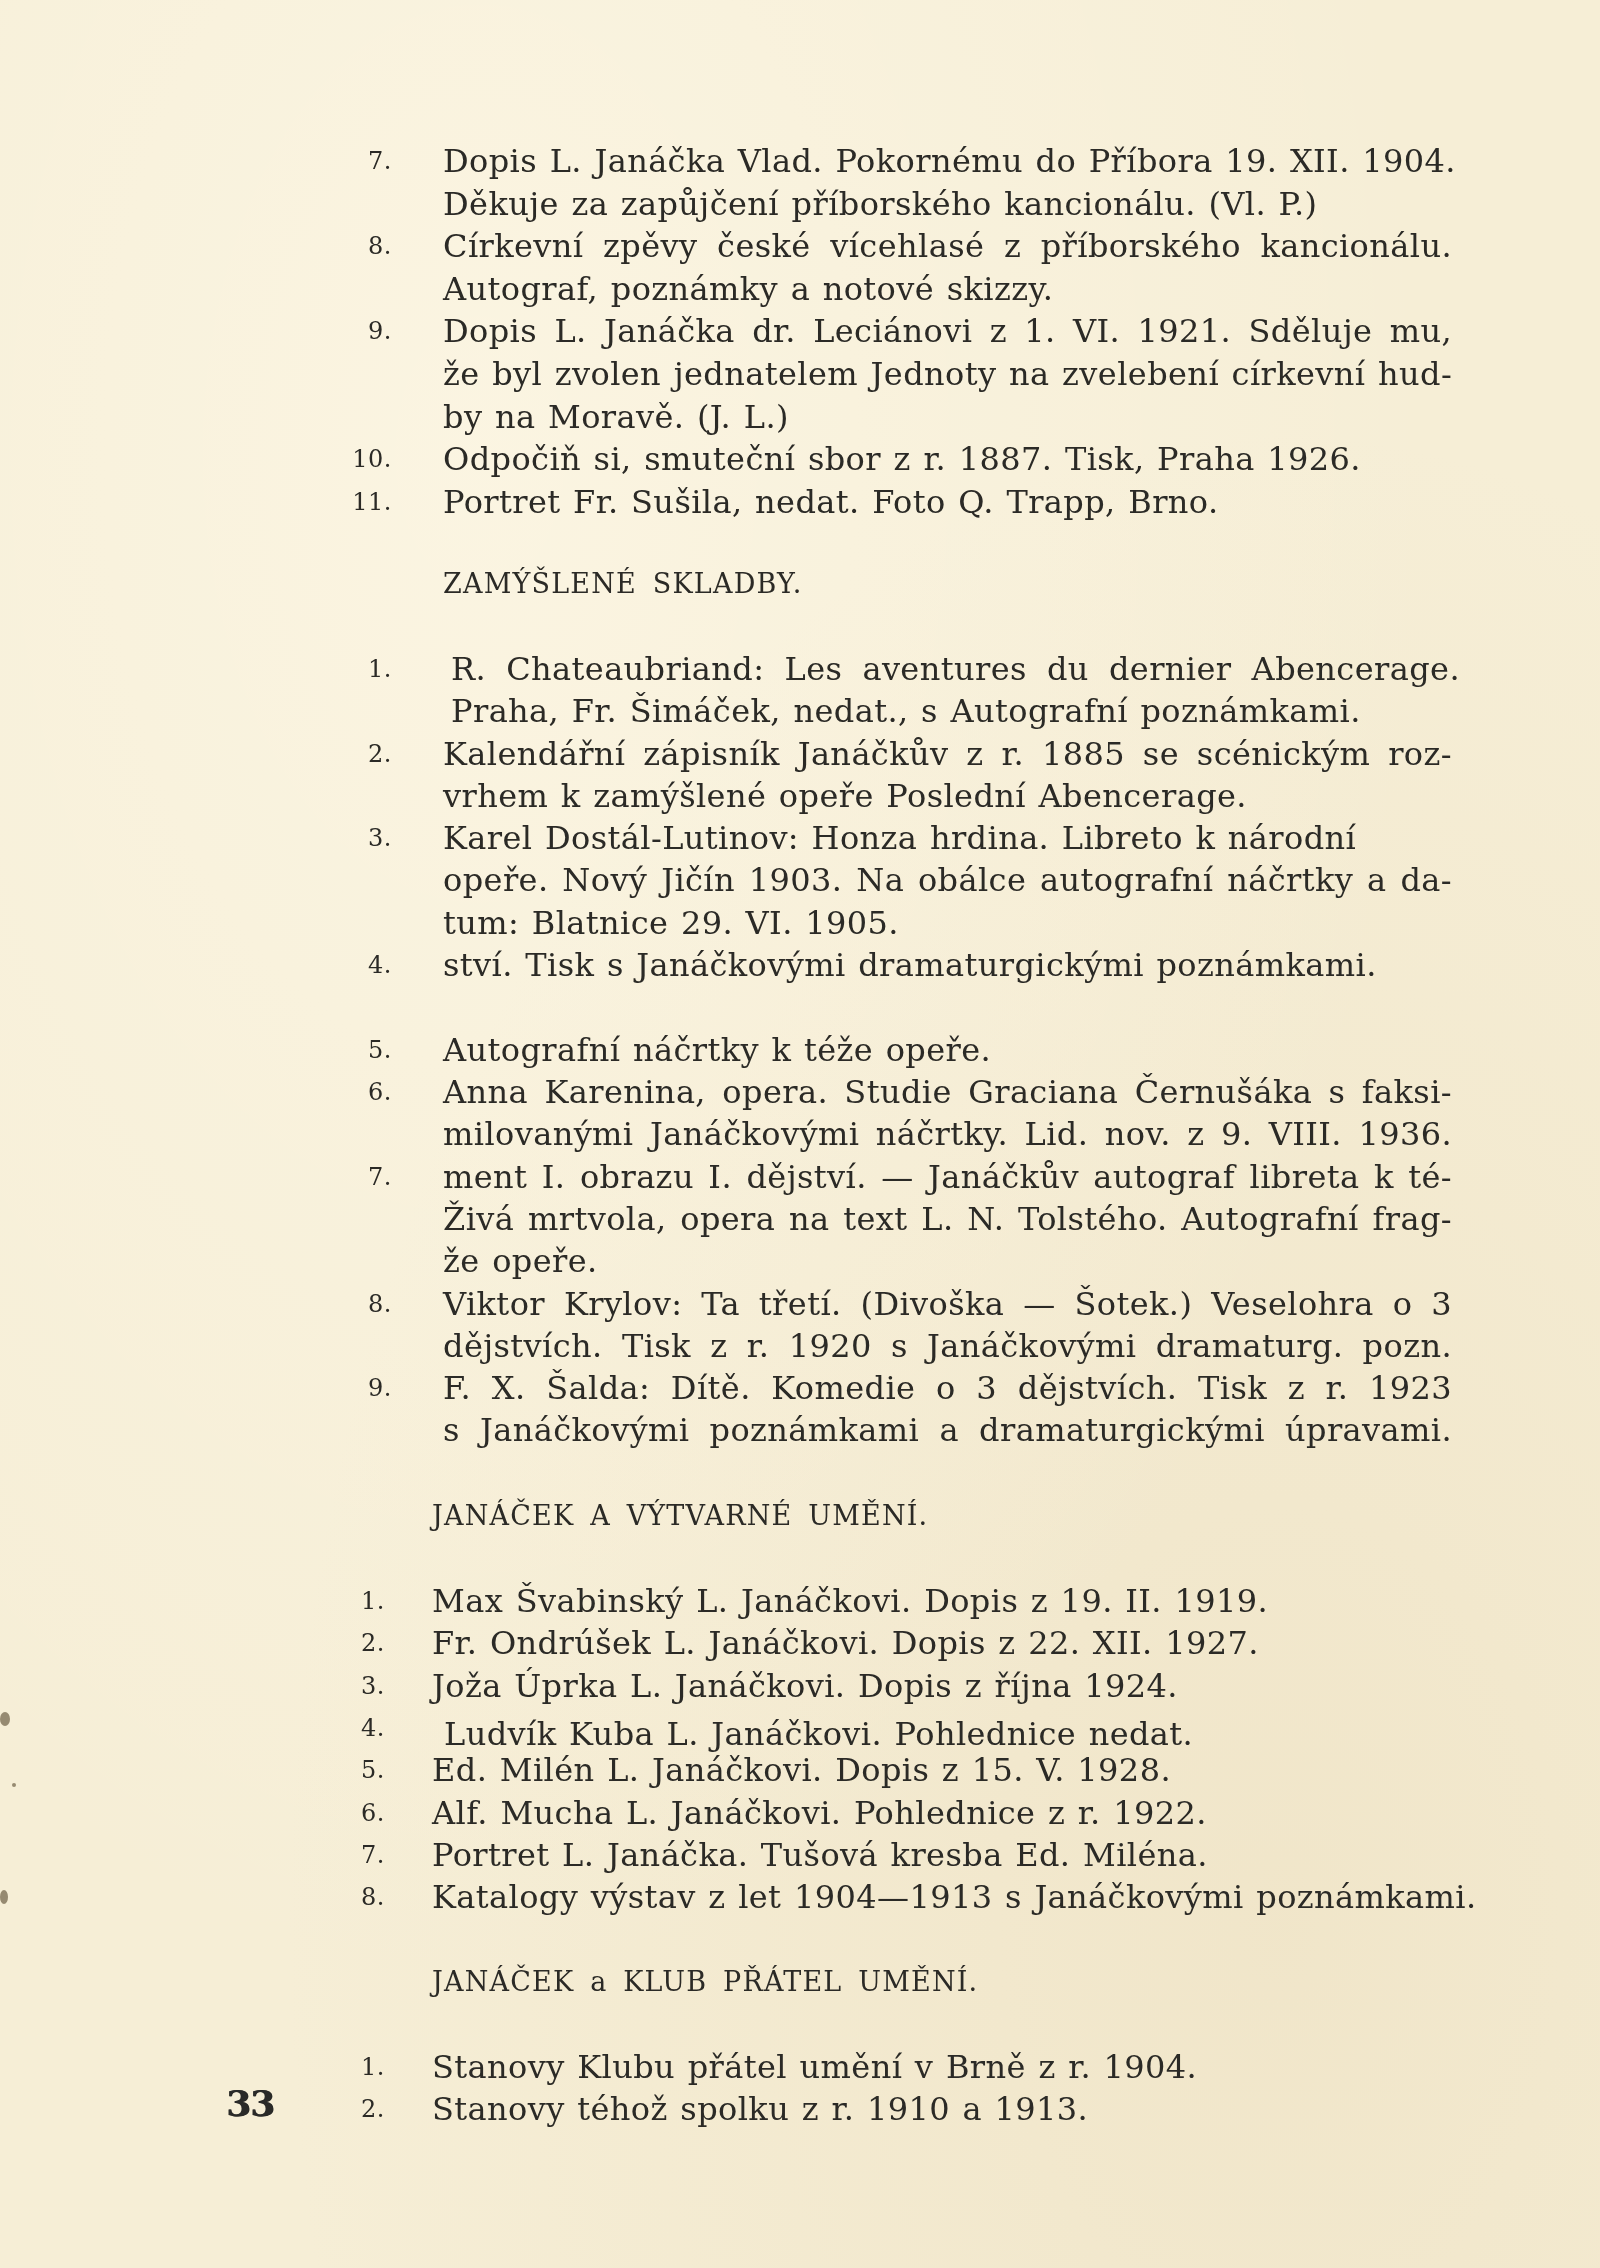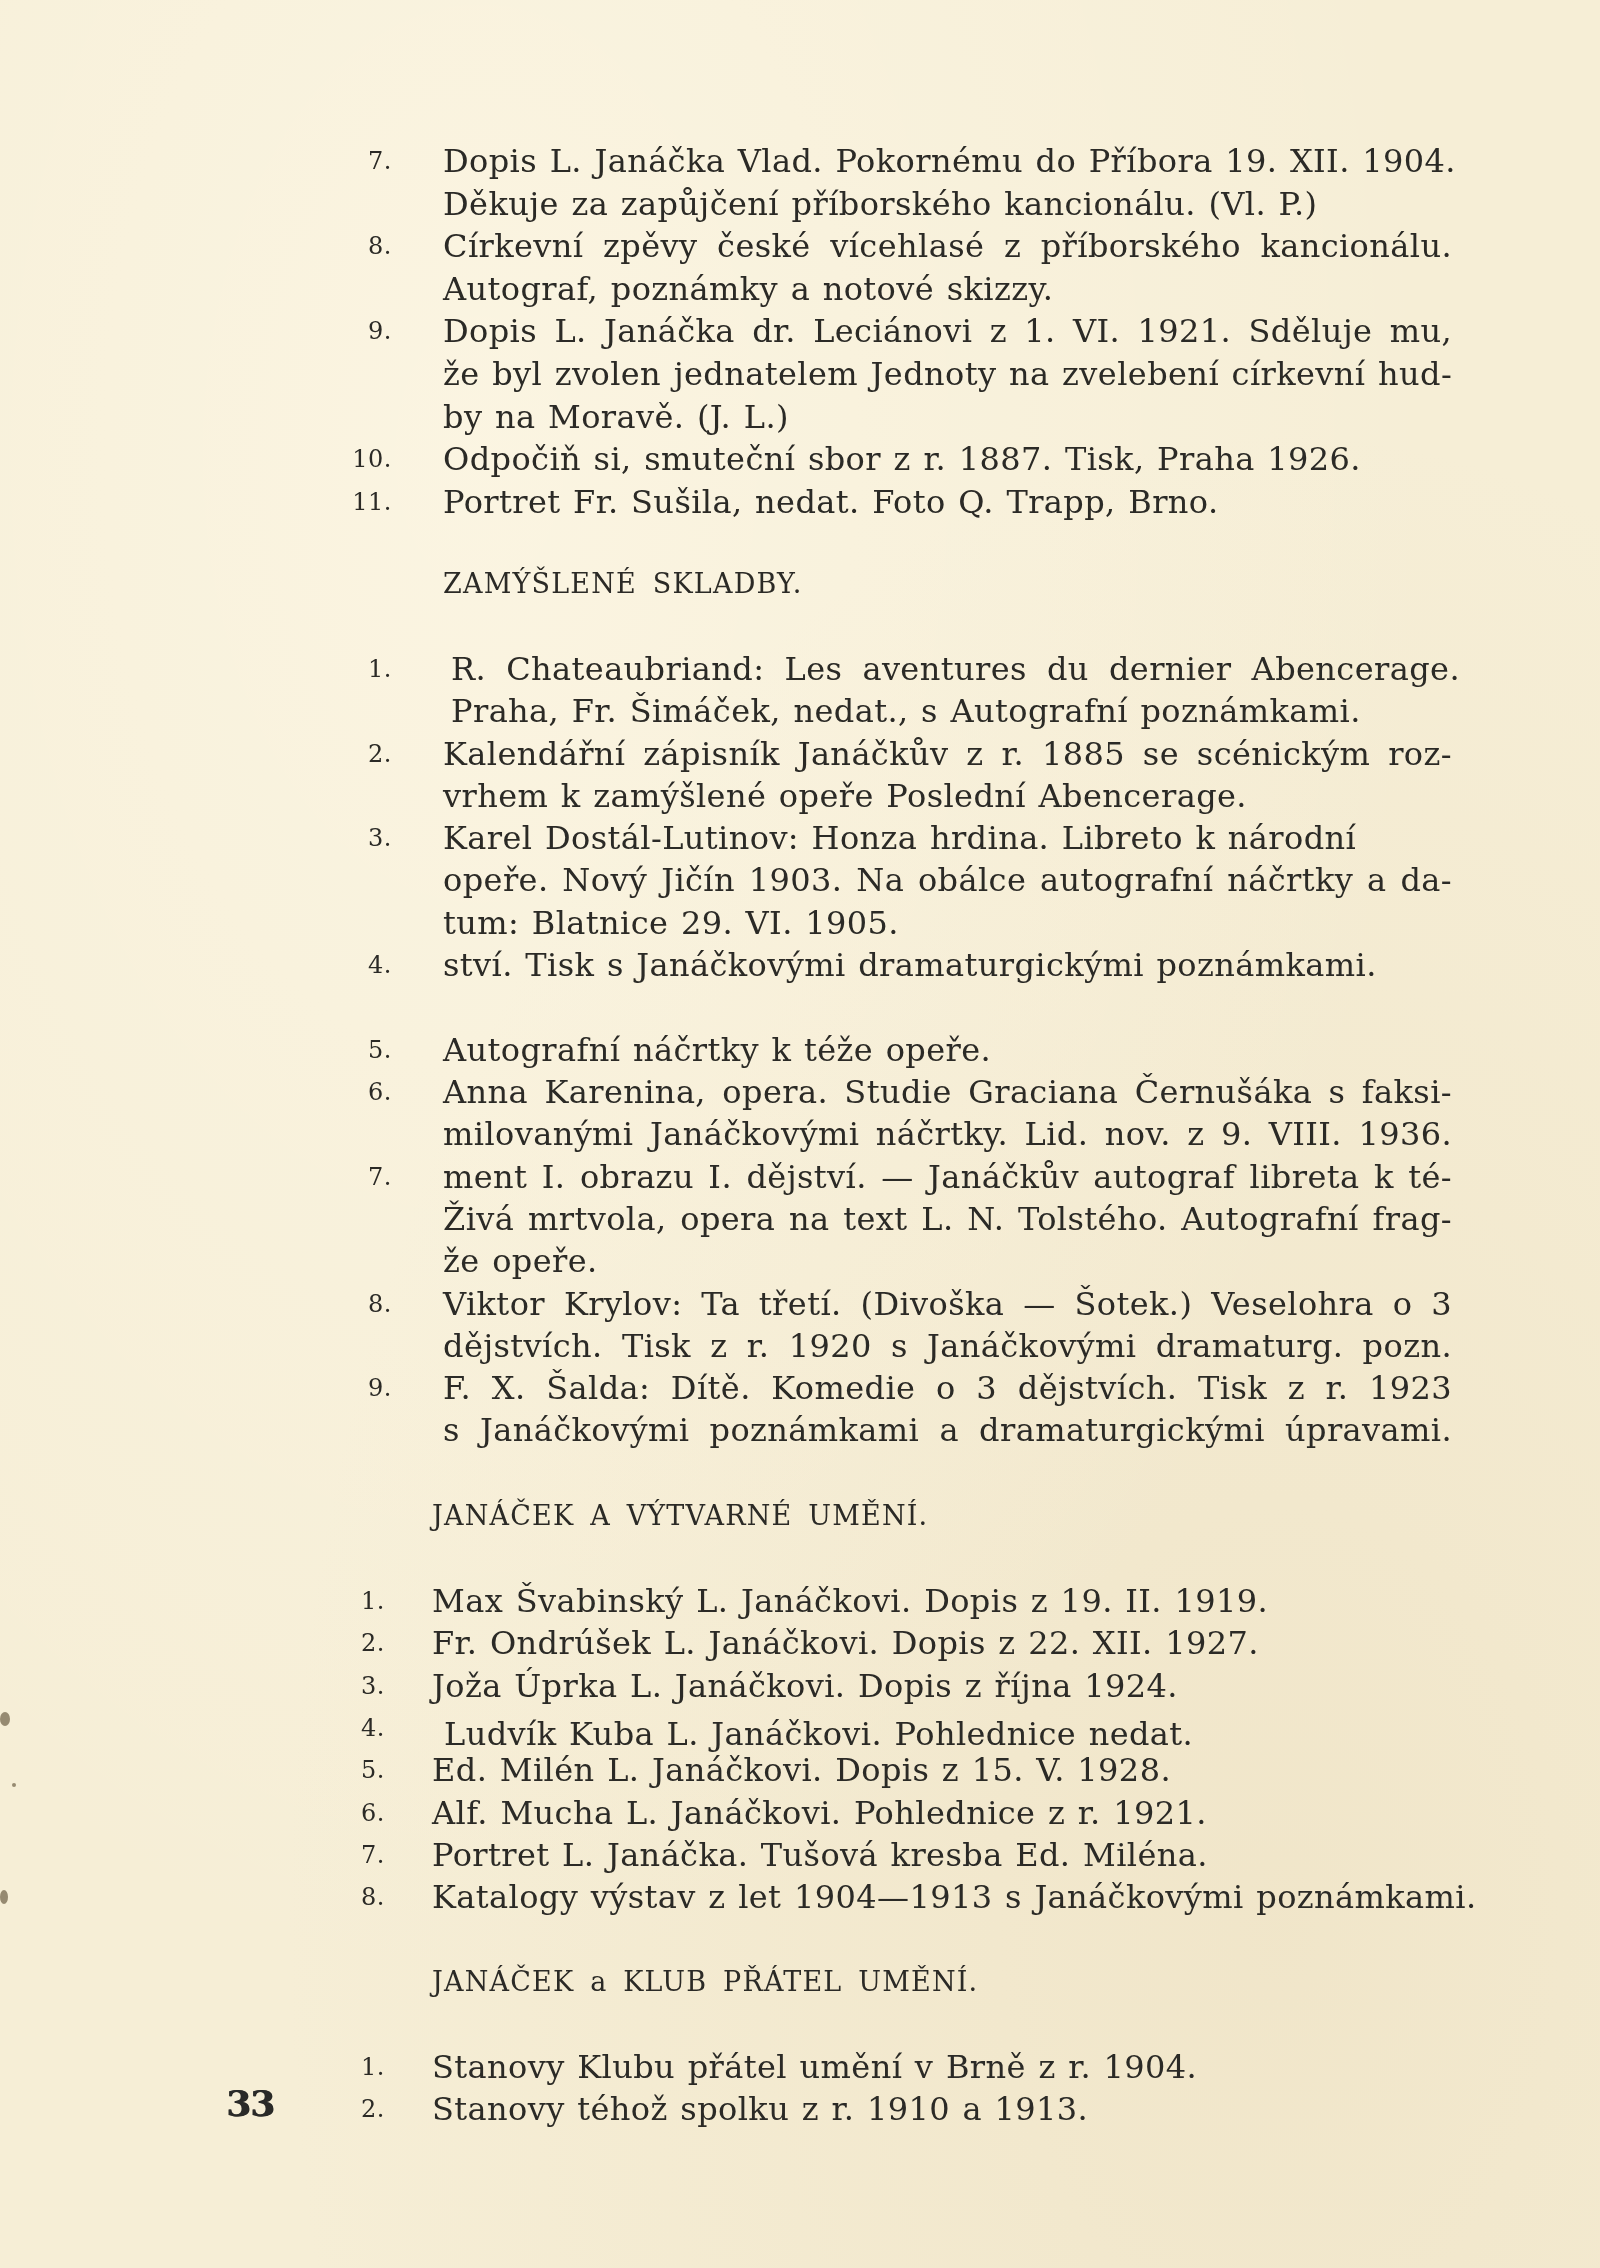"Alf. Mucha L. Janáčkovi. Pohlednice" span.line { text: 1921 -> 1922 }
